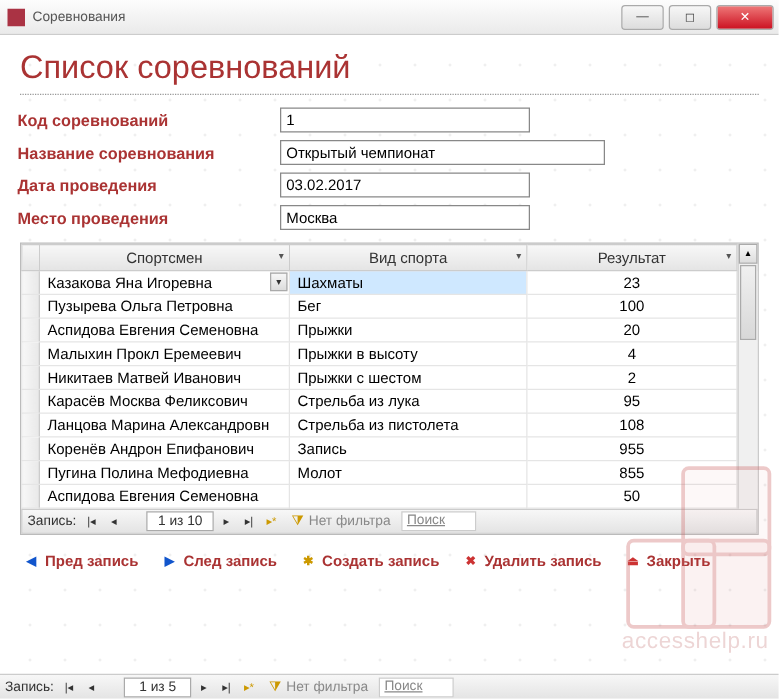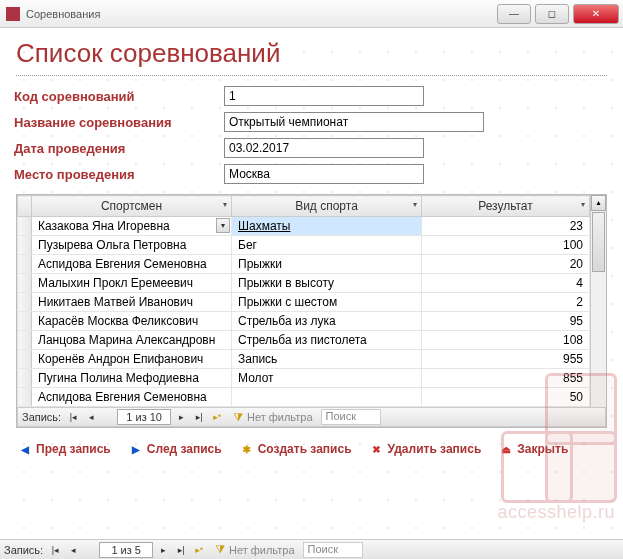"Шахматы" tr.sel td.c2 { text-decoration: underline -> none }
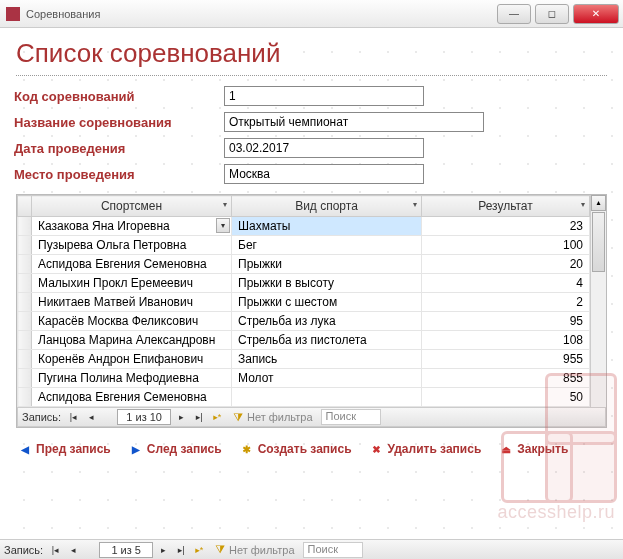"23" table.grid td.num { text-align: right -> center }
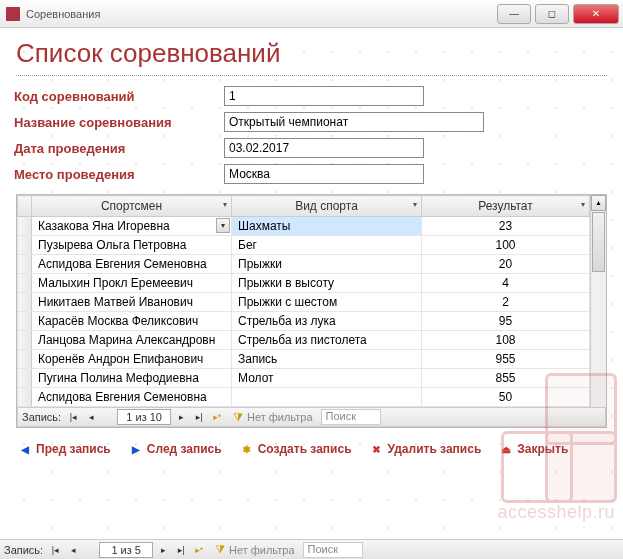"Поиск" .navbar .search { text-decoration: none -> underline }
